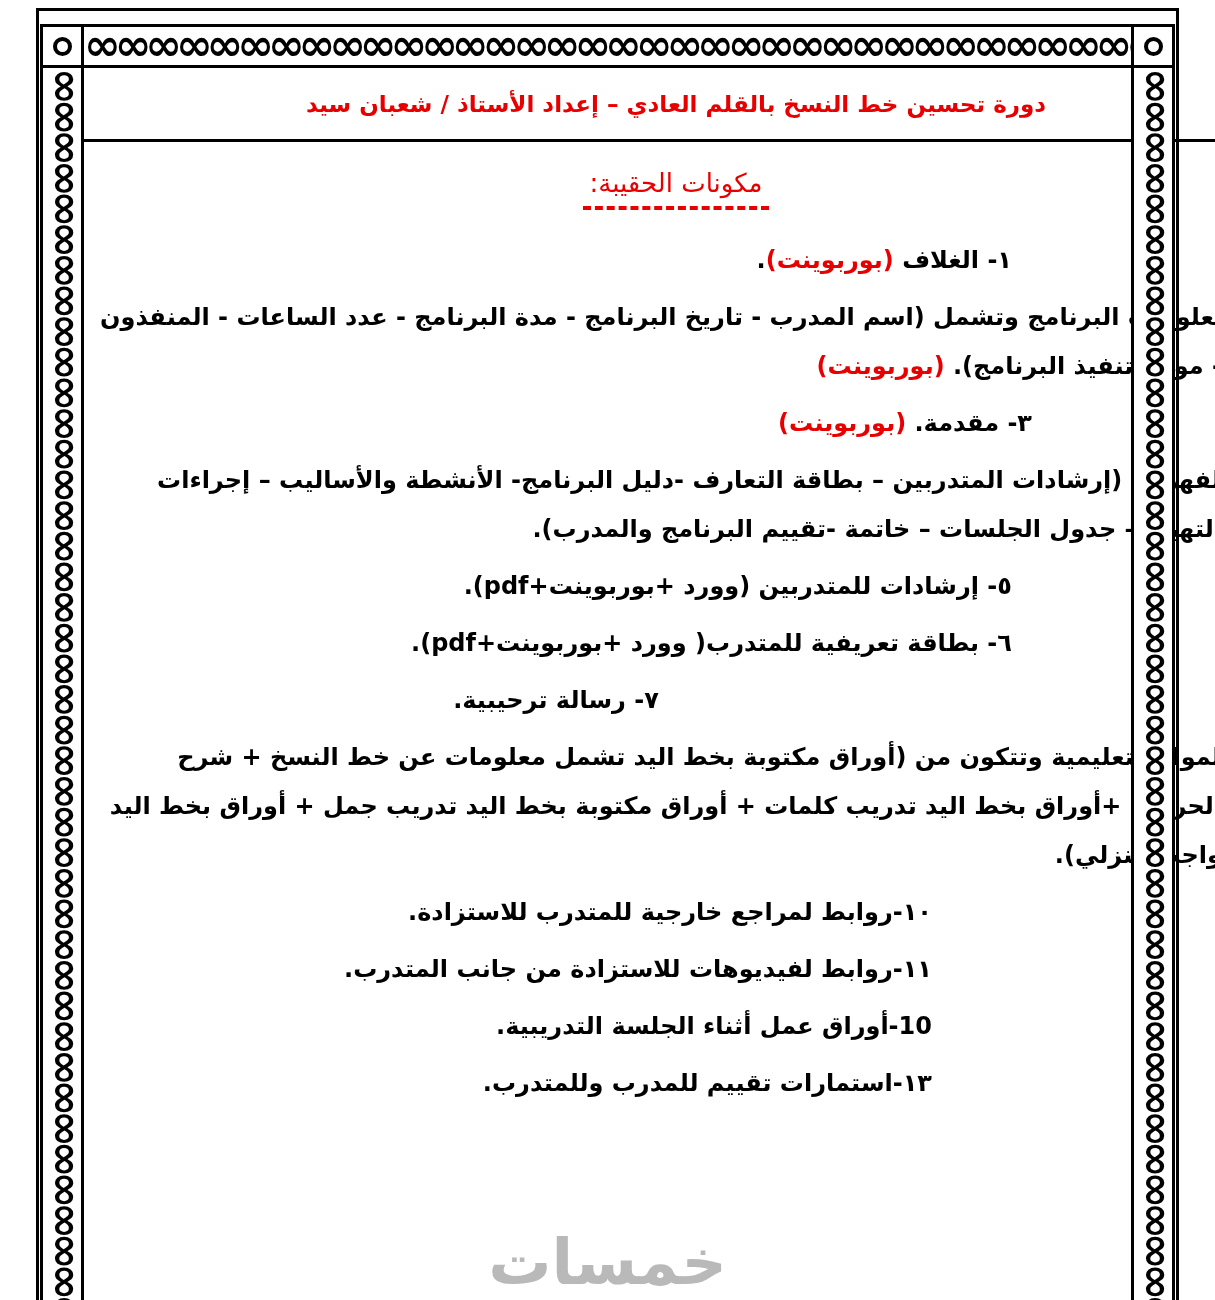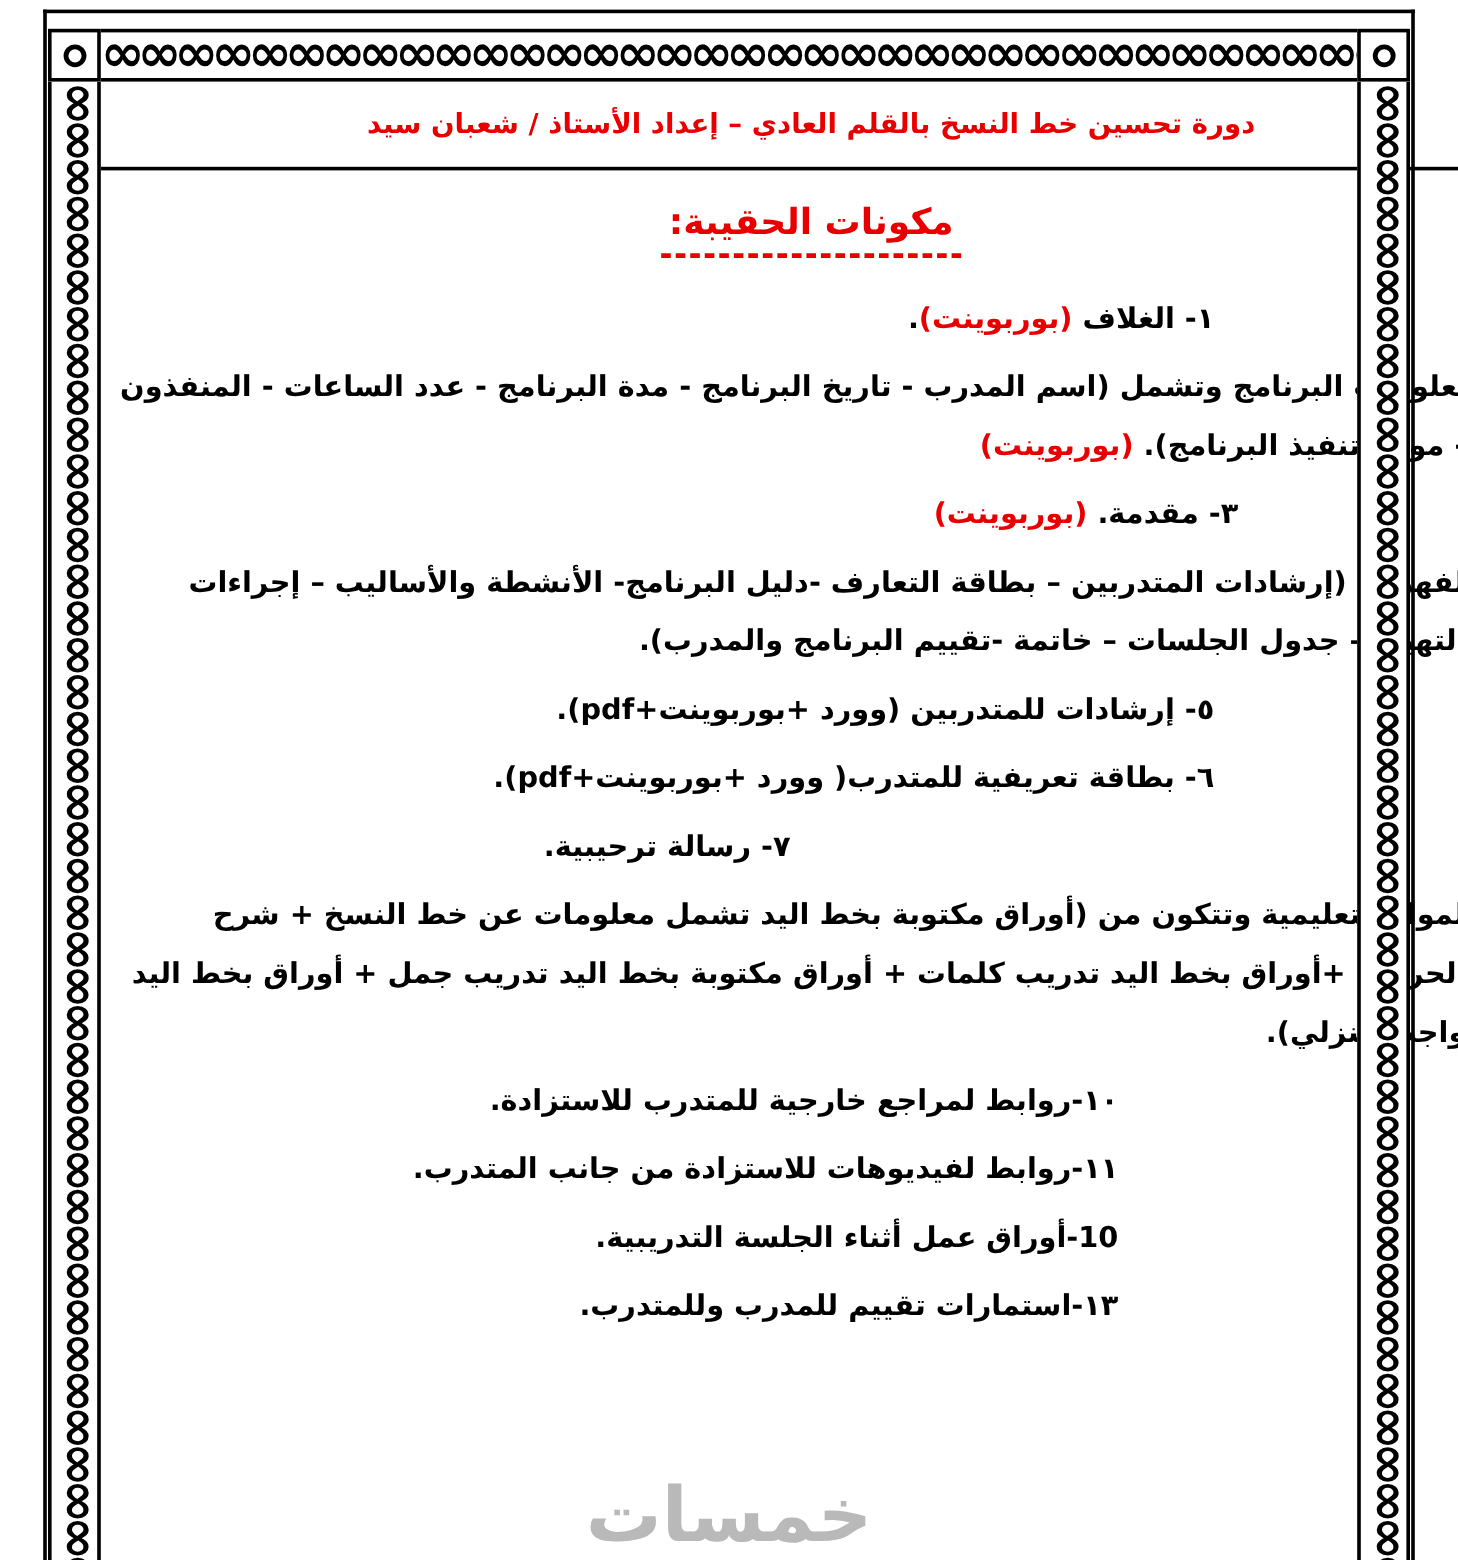"مكونات الحقيبة:" .page-title { font-size: 30px -> 26px; font-weight: bold -> normal }
